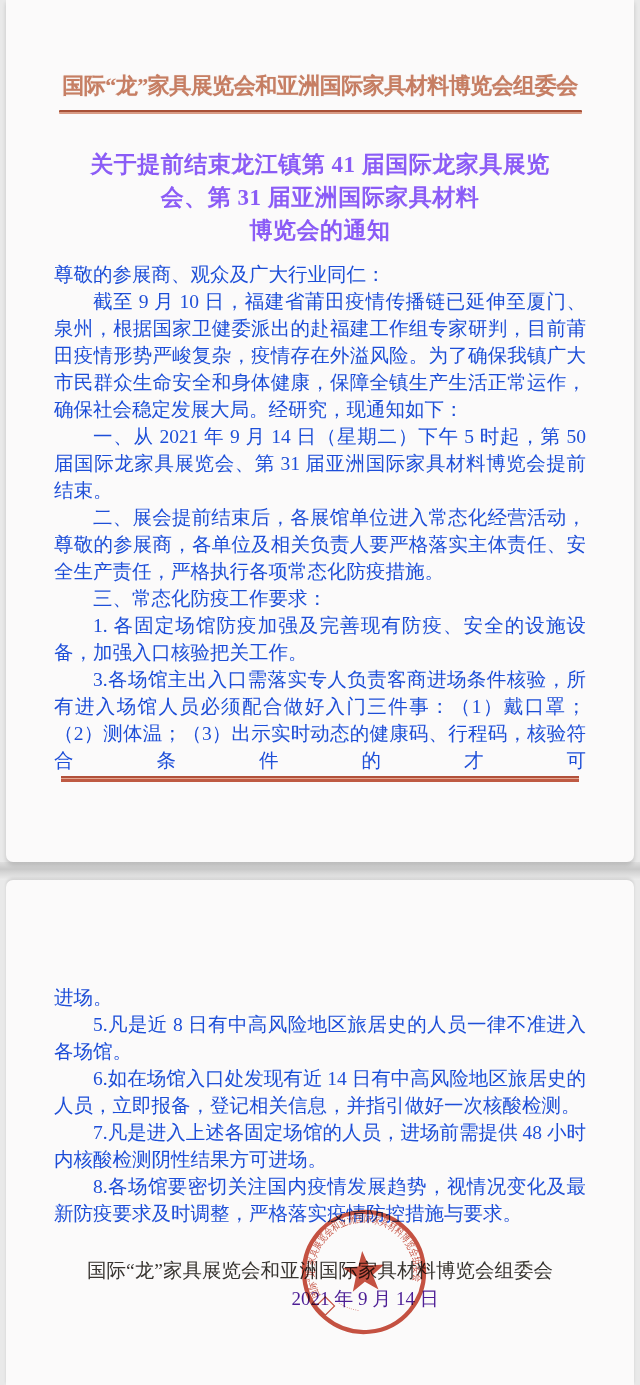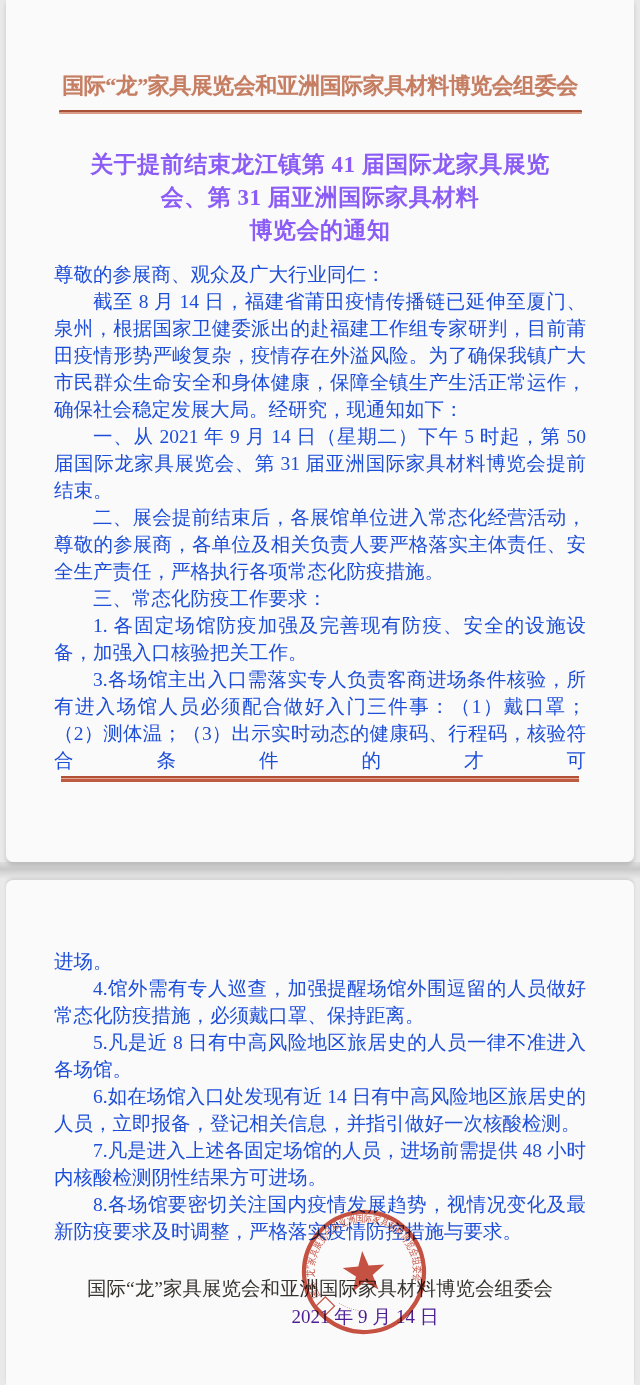"截至 8 月 14" p.indent { text: 8 月 14 -> 9 月 10 }
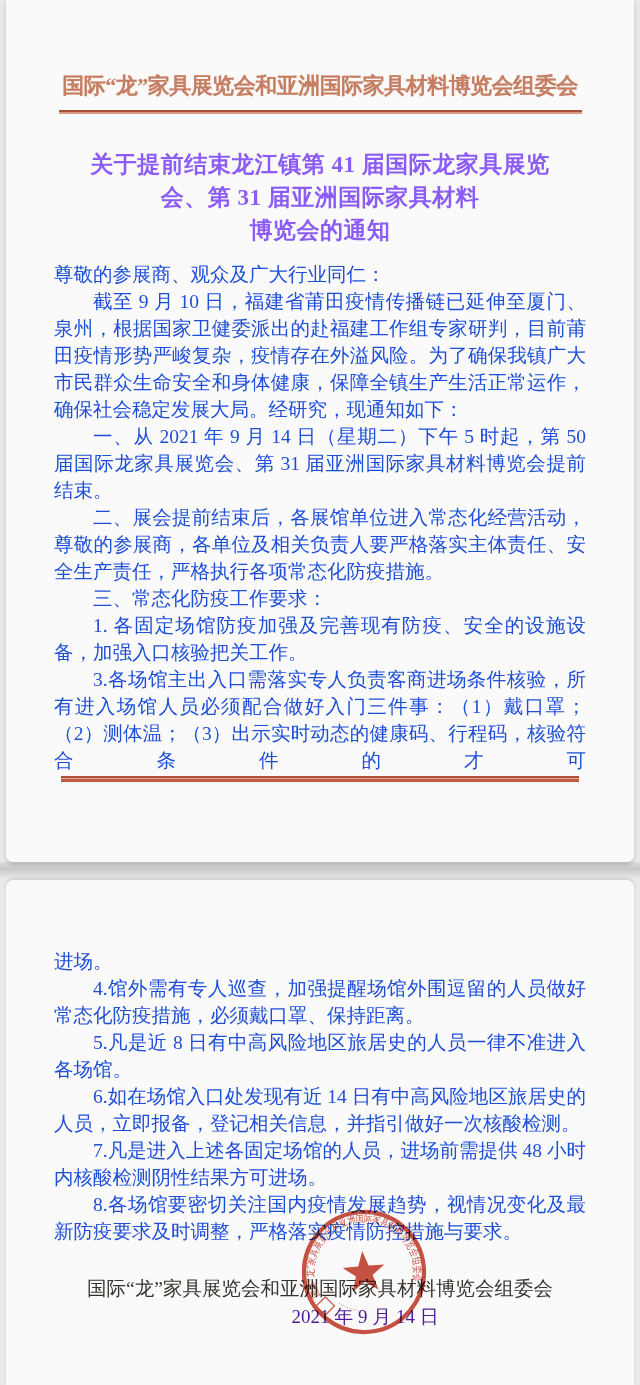"进场。" .page2 .body-text { padding-top: 68px -> 104px }
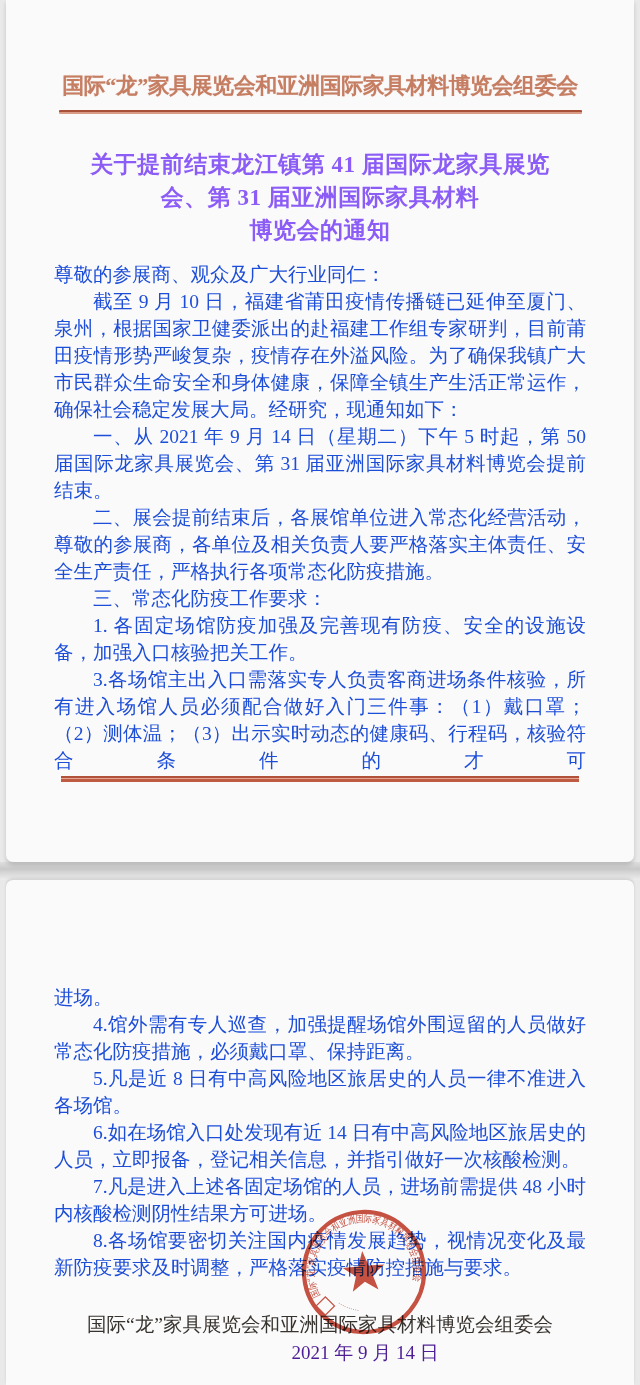"4.馆外需有专人巡查，加强提醒场馆外围逗留的人员做好常态化防疫措施，必须戴口罩、" p.indent { html: <p>4.馆外需有专人巡查，加强提醒场馆外围逗留的人员做好常态化防疫措施，必须戴口罩、保持距离。</p> -> none }
